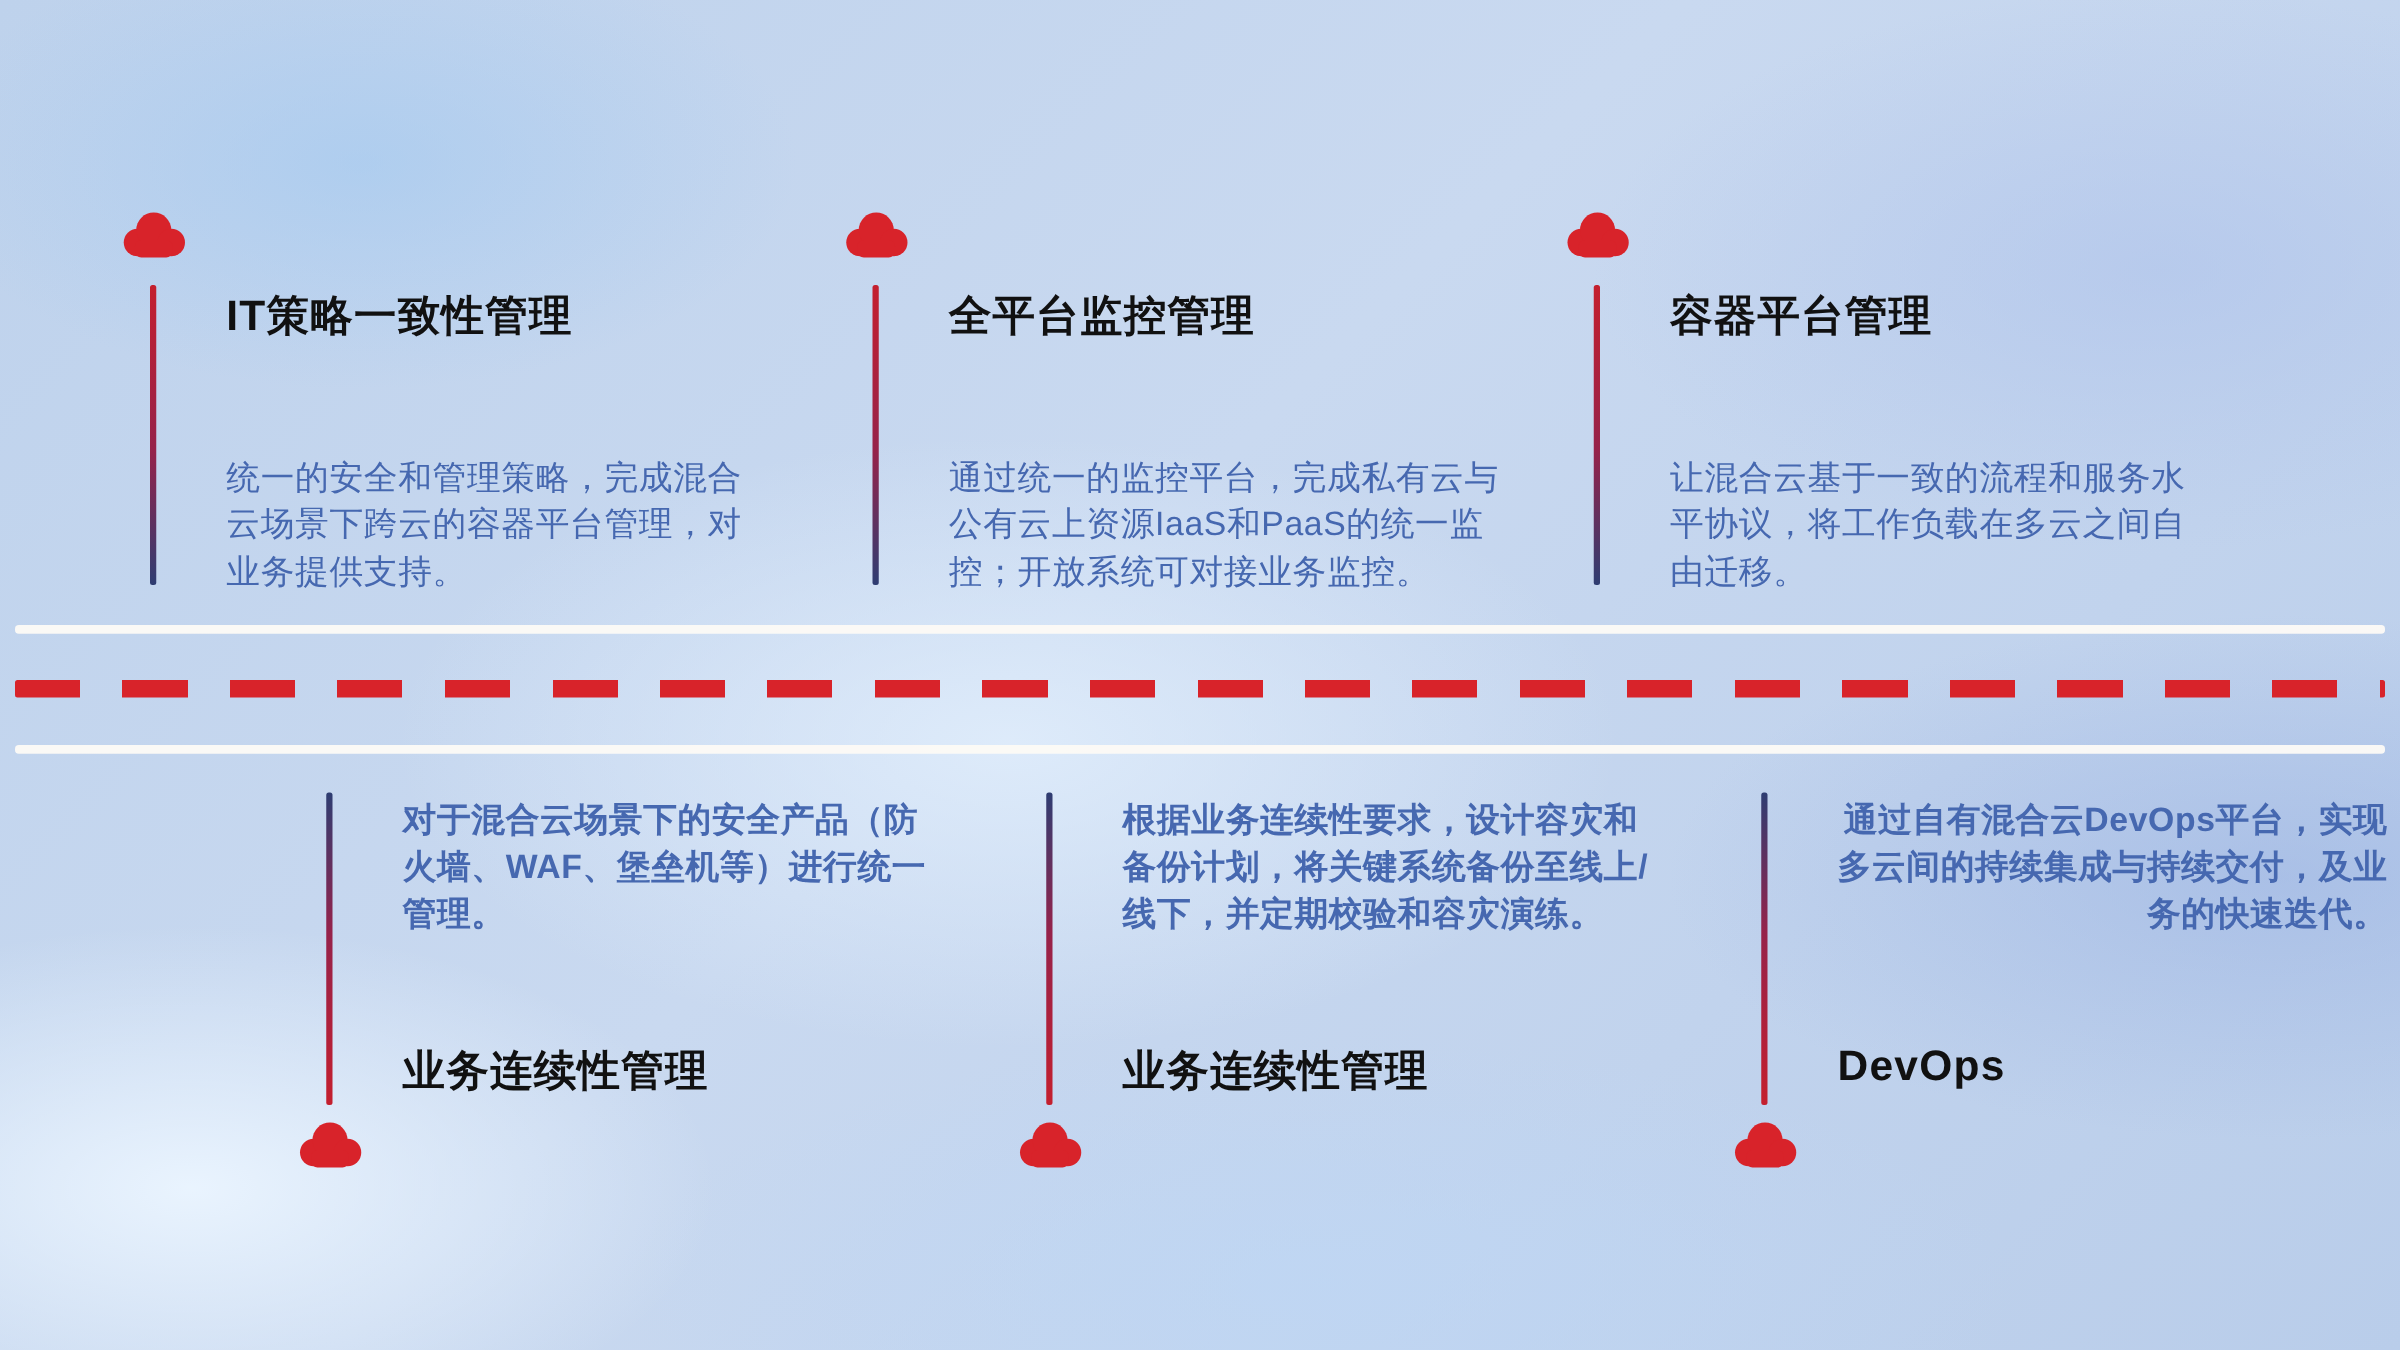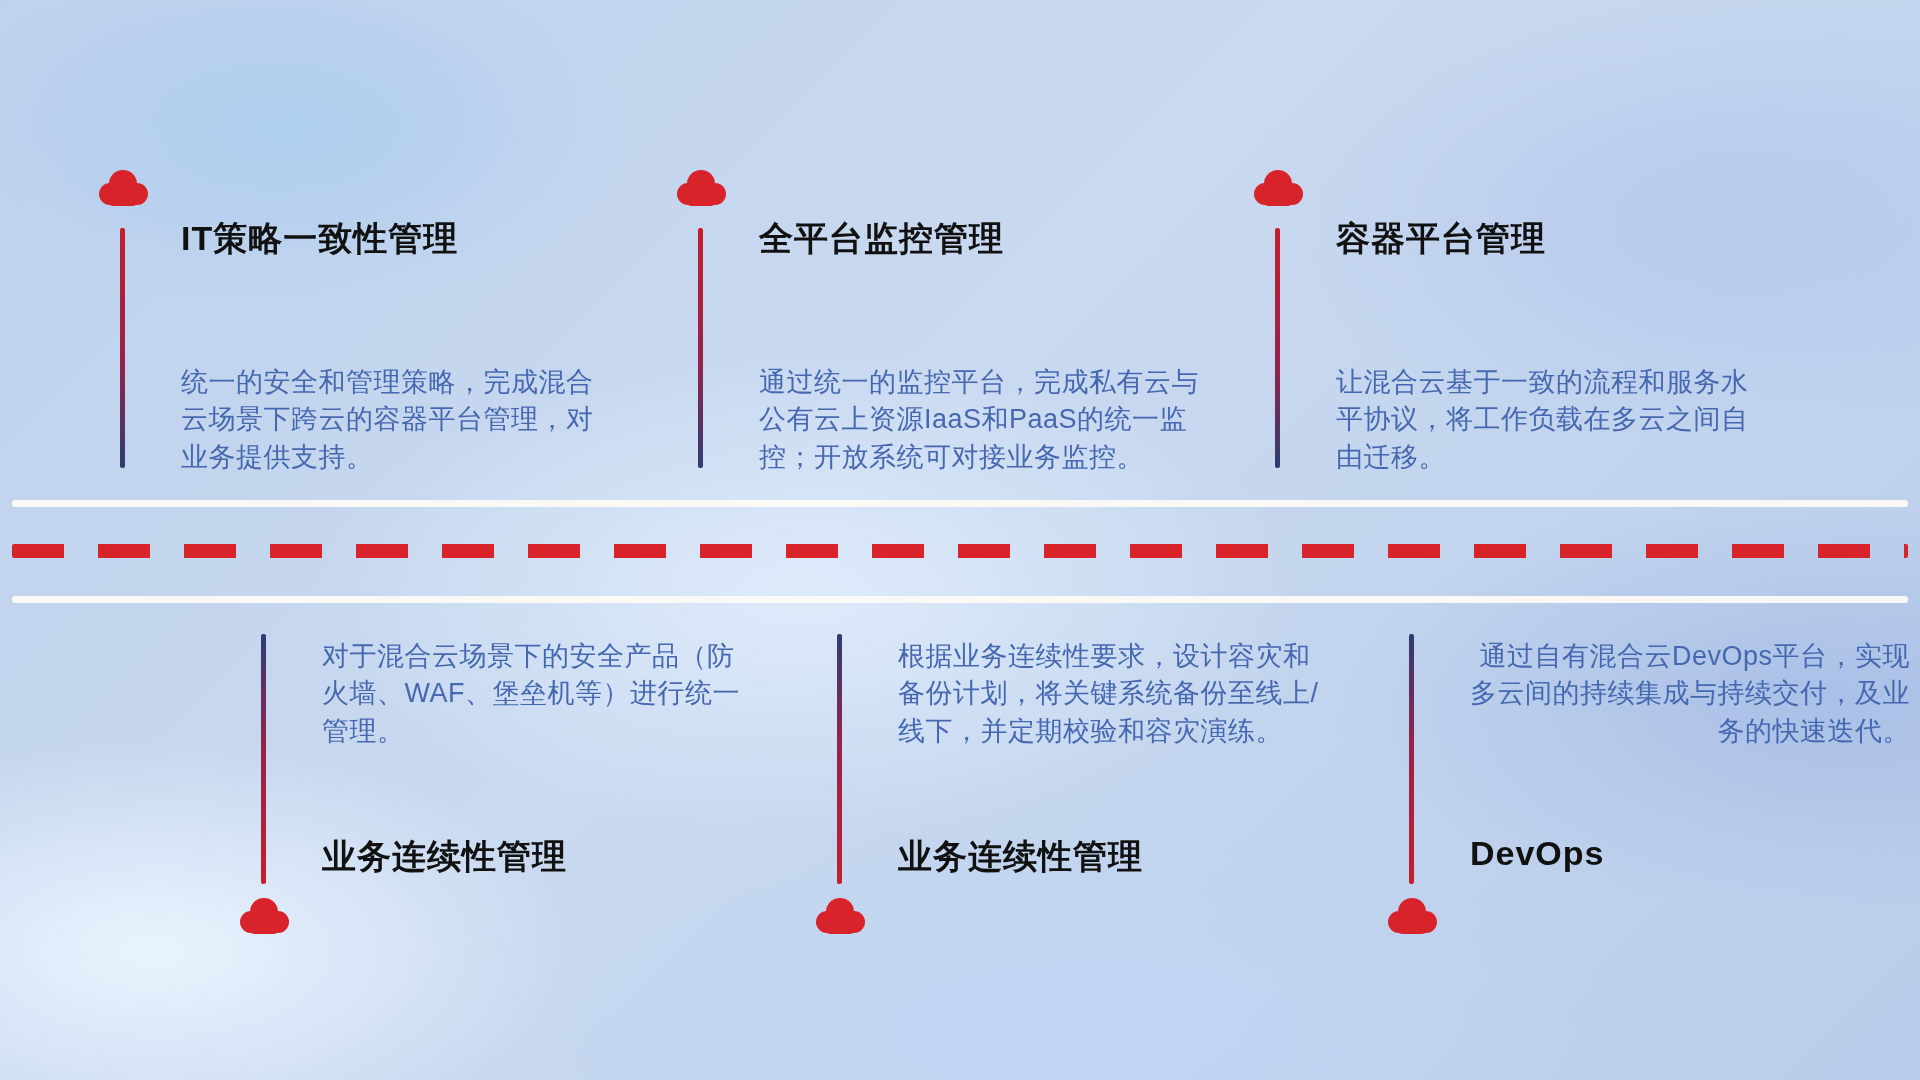"IT策略一致性管理" .item.top-item .item-title { top: 48px -> 62px }
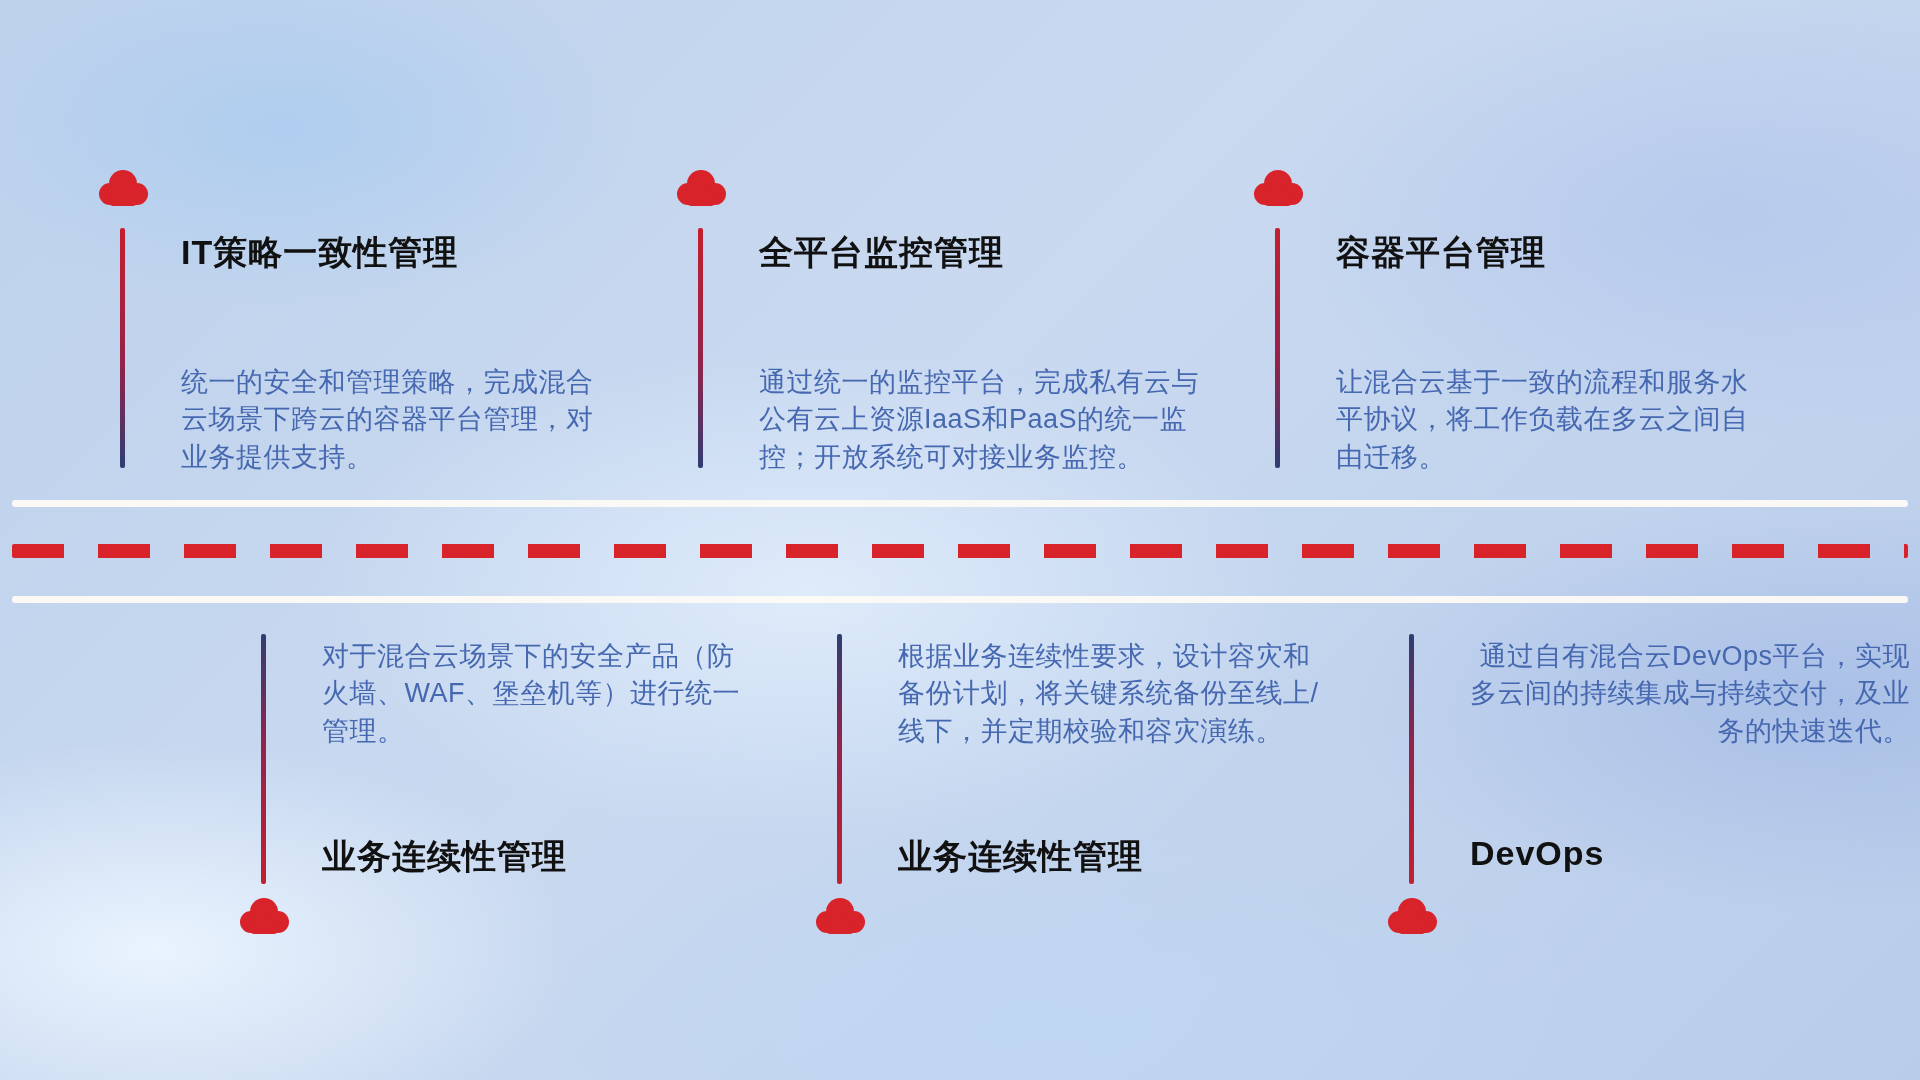"对于混合云场景下的安全产品（防火墙、WAF、堡垒机等）进行统一管理。" .item.bottom-item .item-desc { font-weight: none -> bold }
